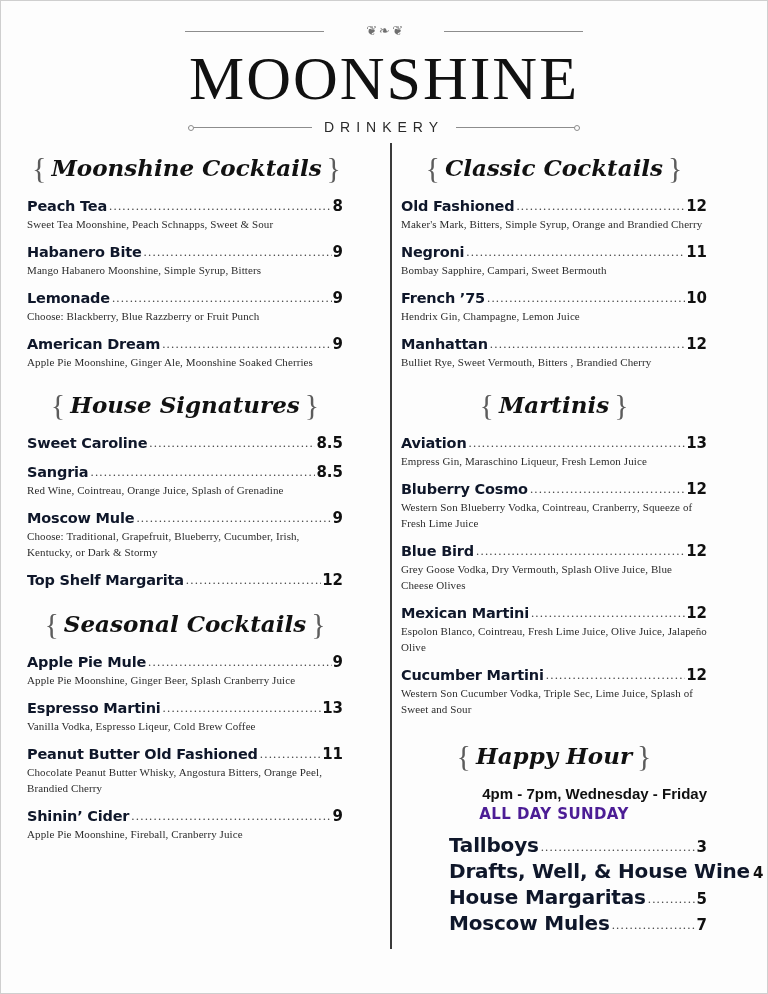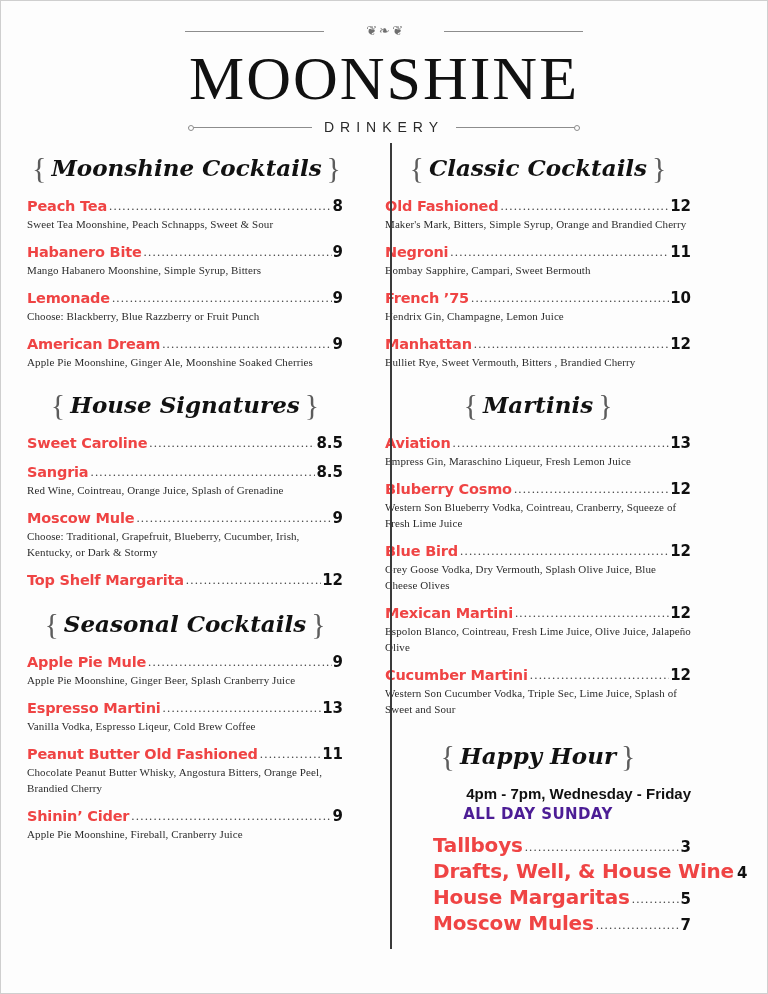"{ Moonshine Cocktails }" .columns { gap: none -> 16px }
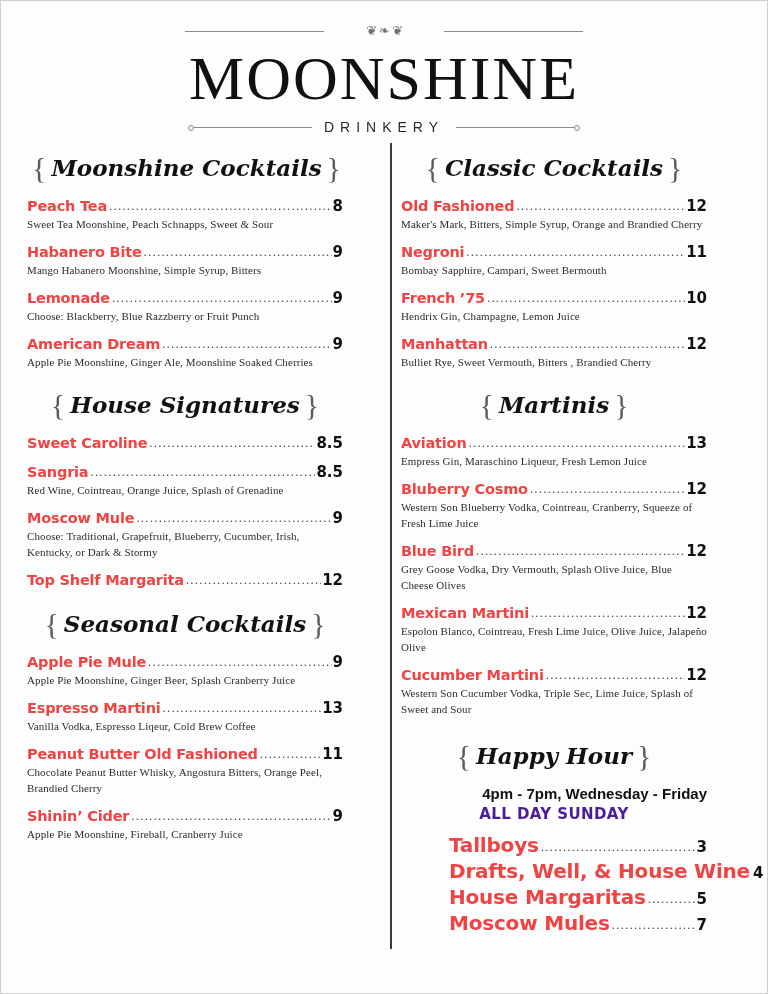"Peach Tea" .item-name { color: #ef4444 -> #0f172a }
